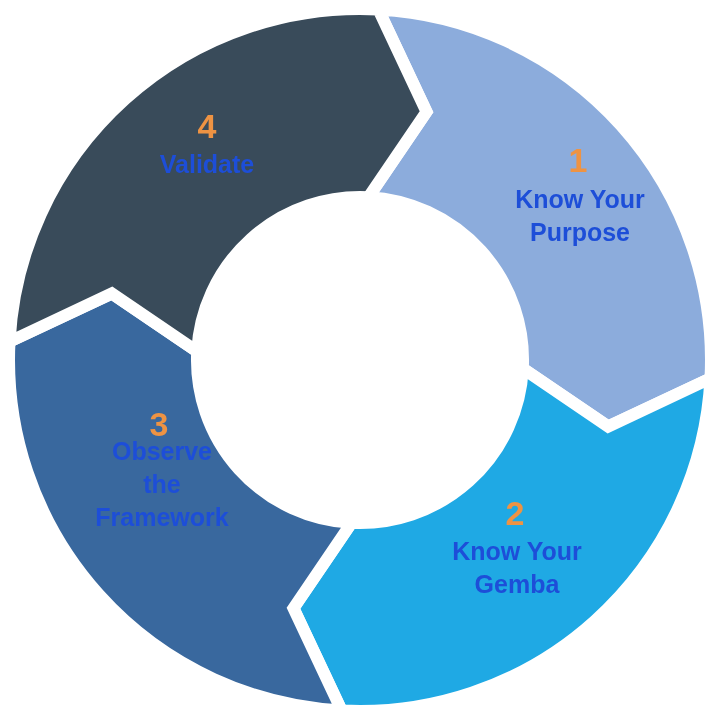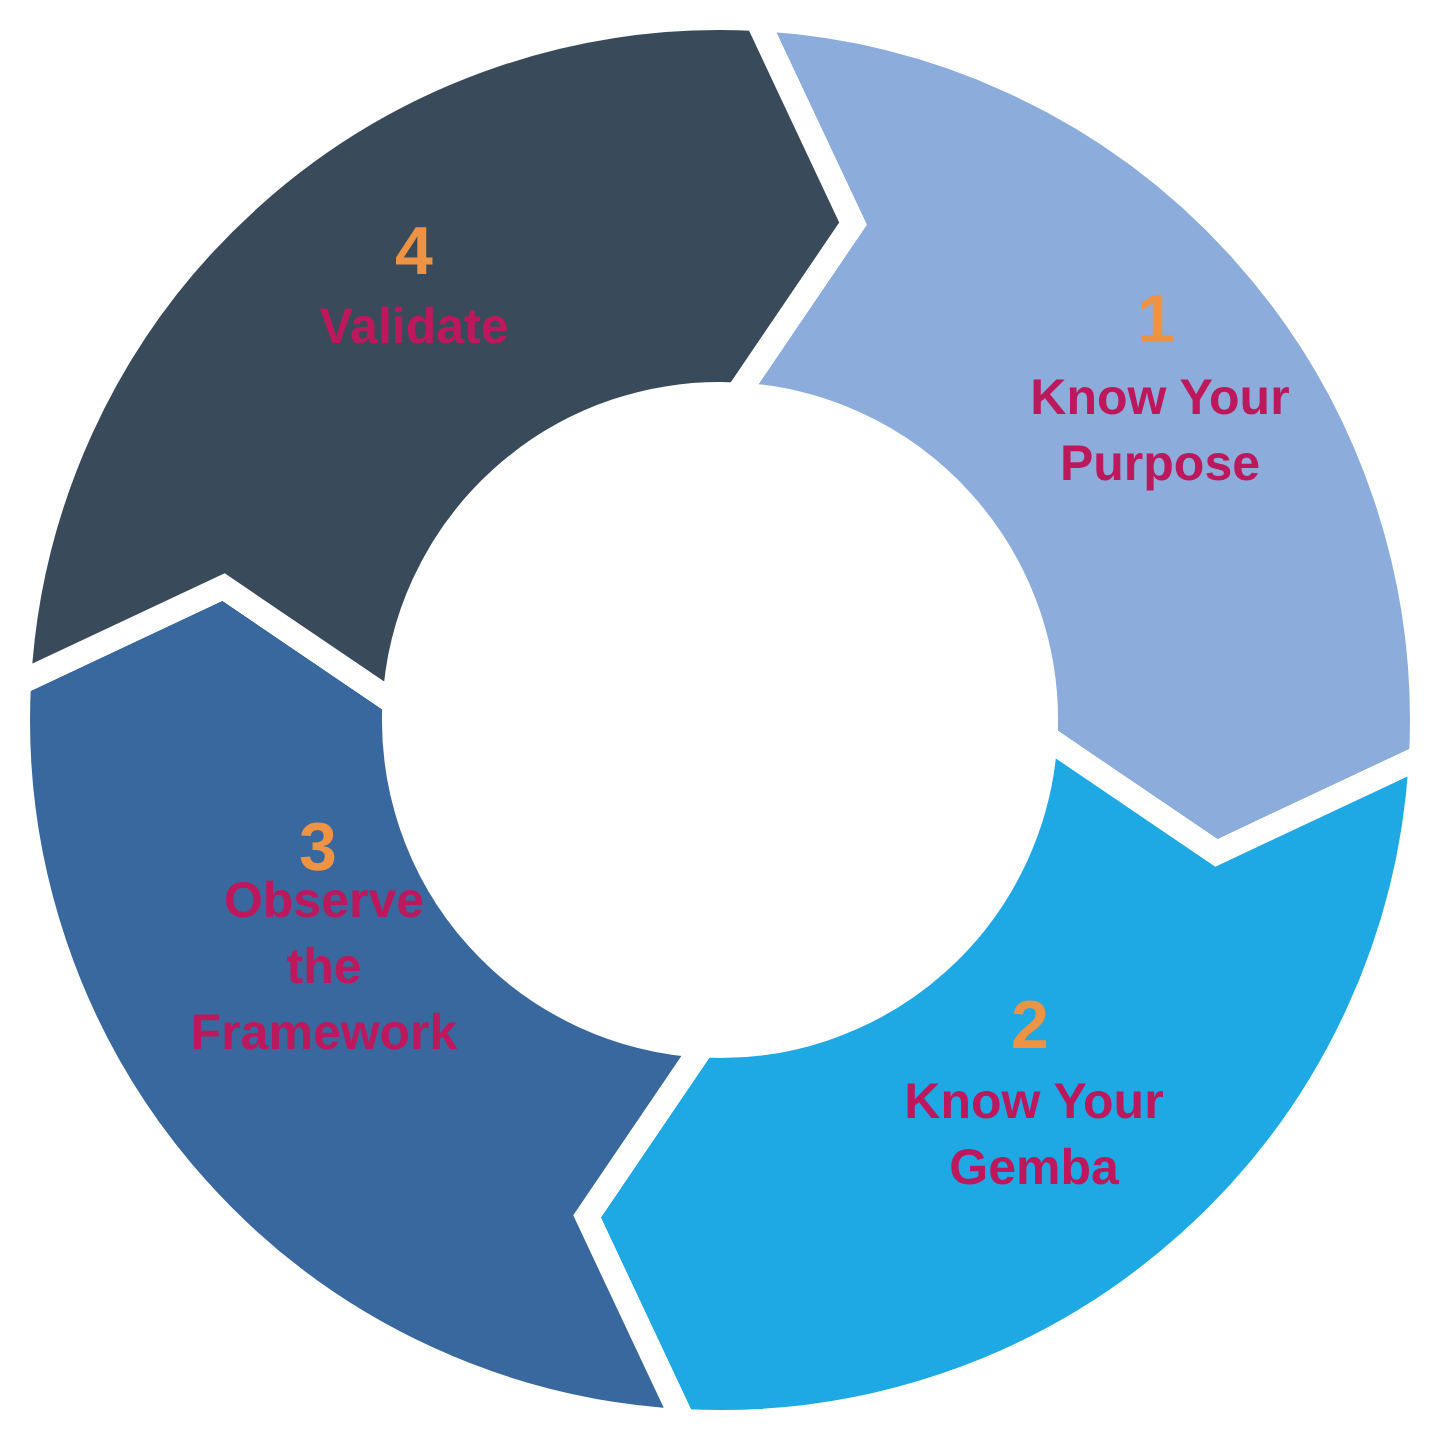"Validate" .step-label { color: #be185d -> #1d4ed8 }
